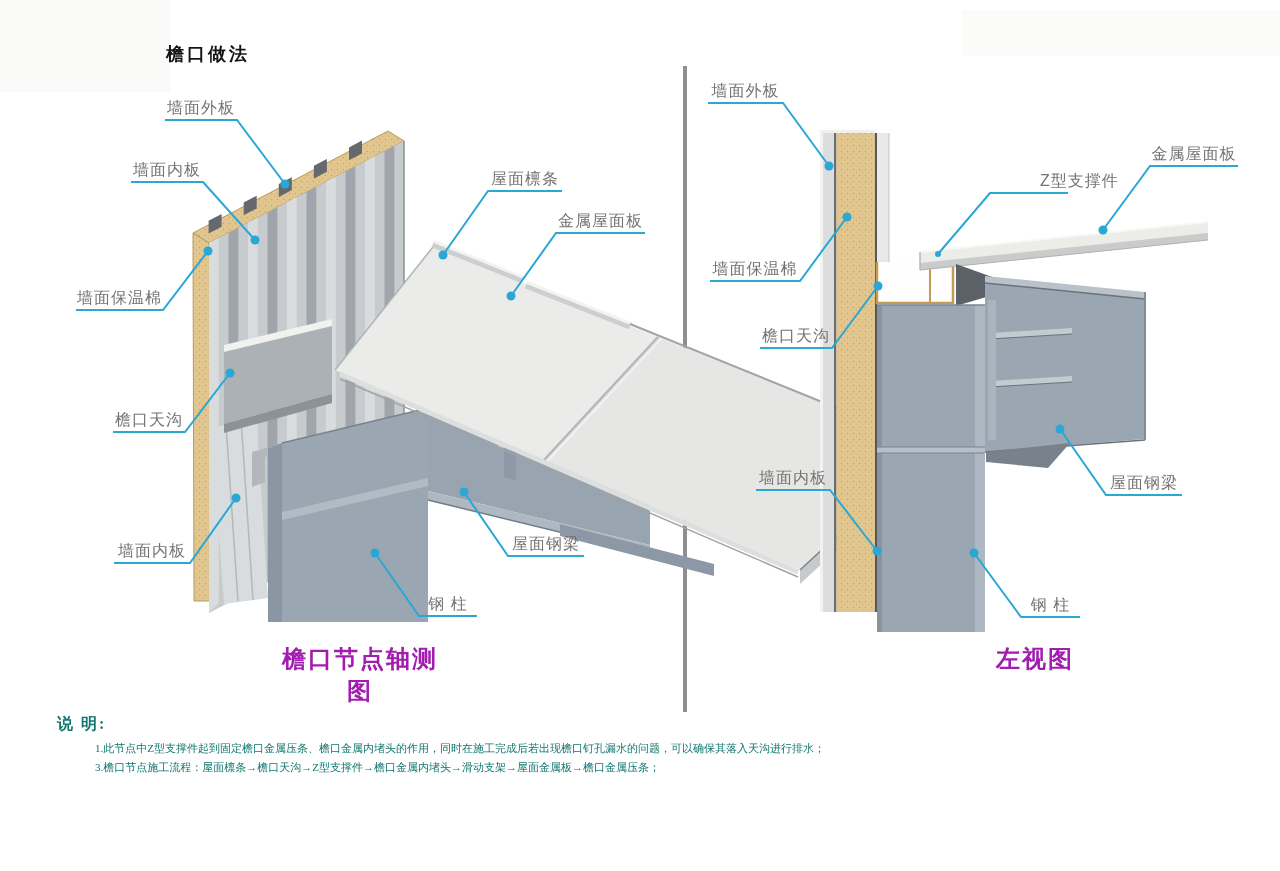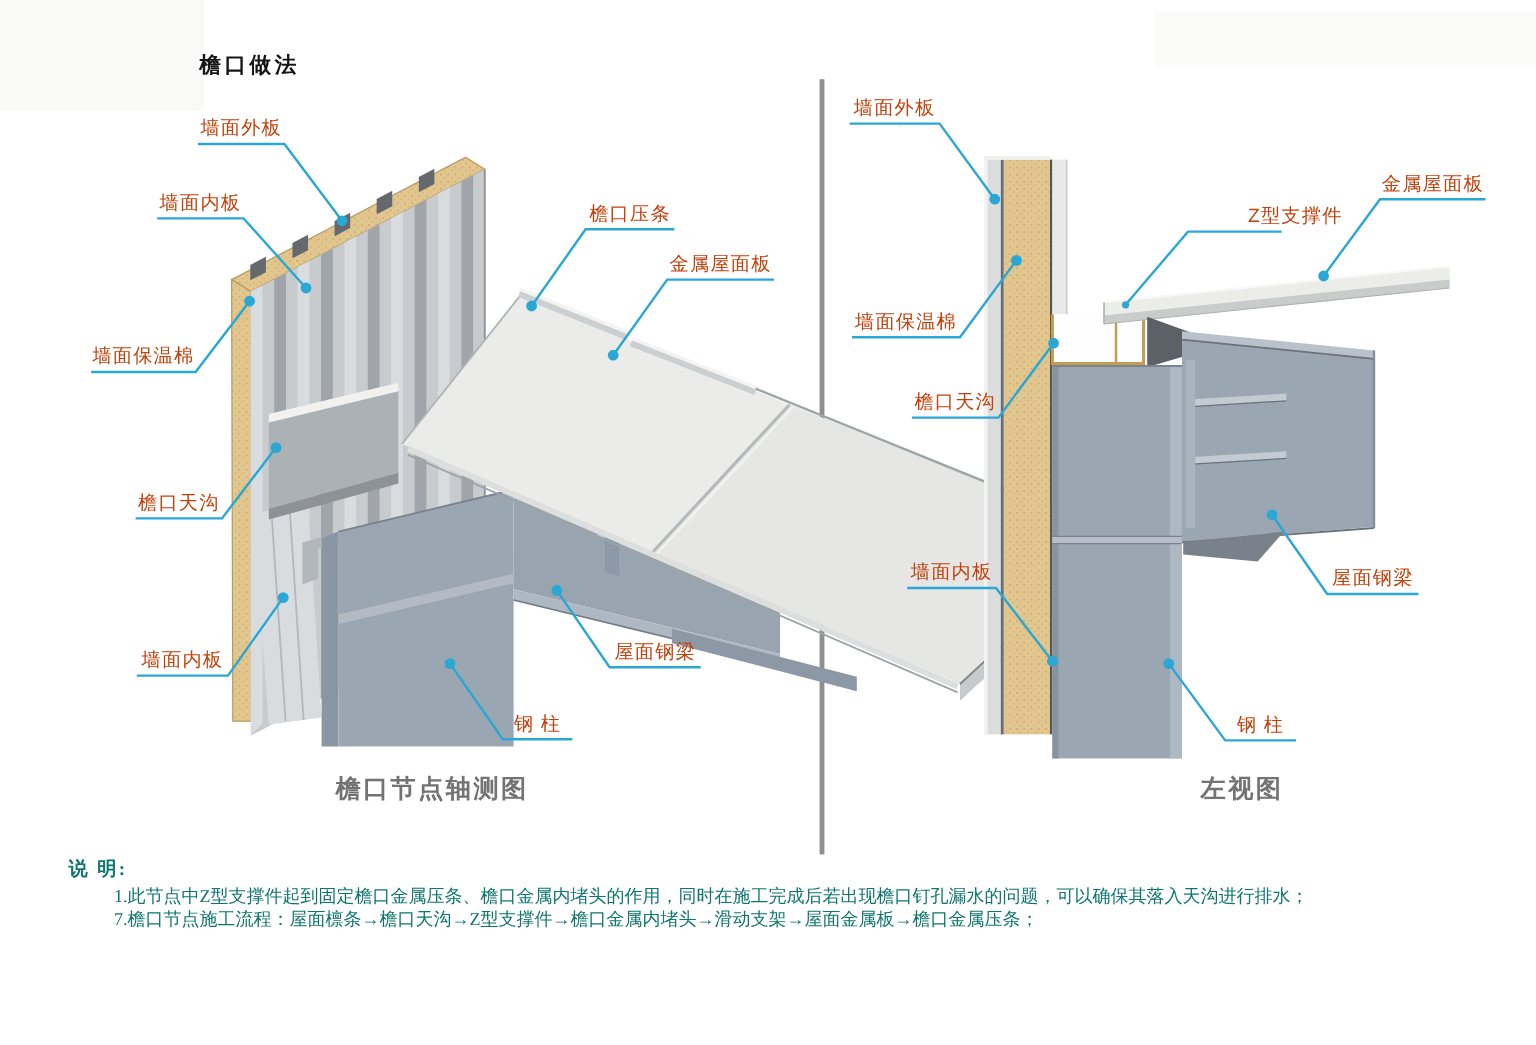"墙面外板" .lbl { color: #c2410c -> #737373 }
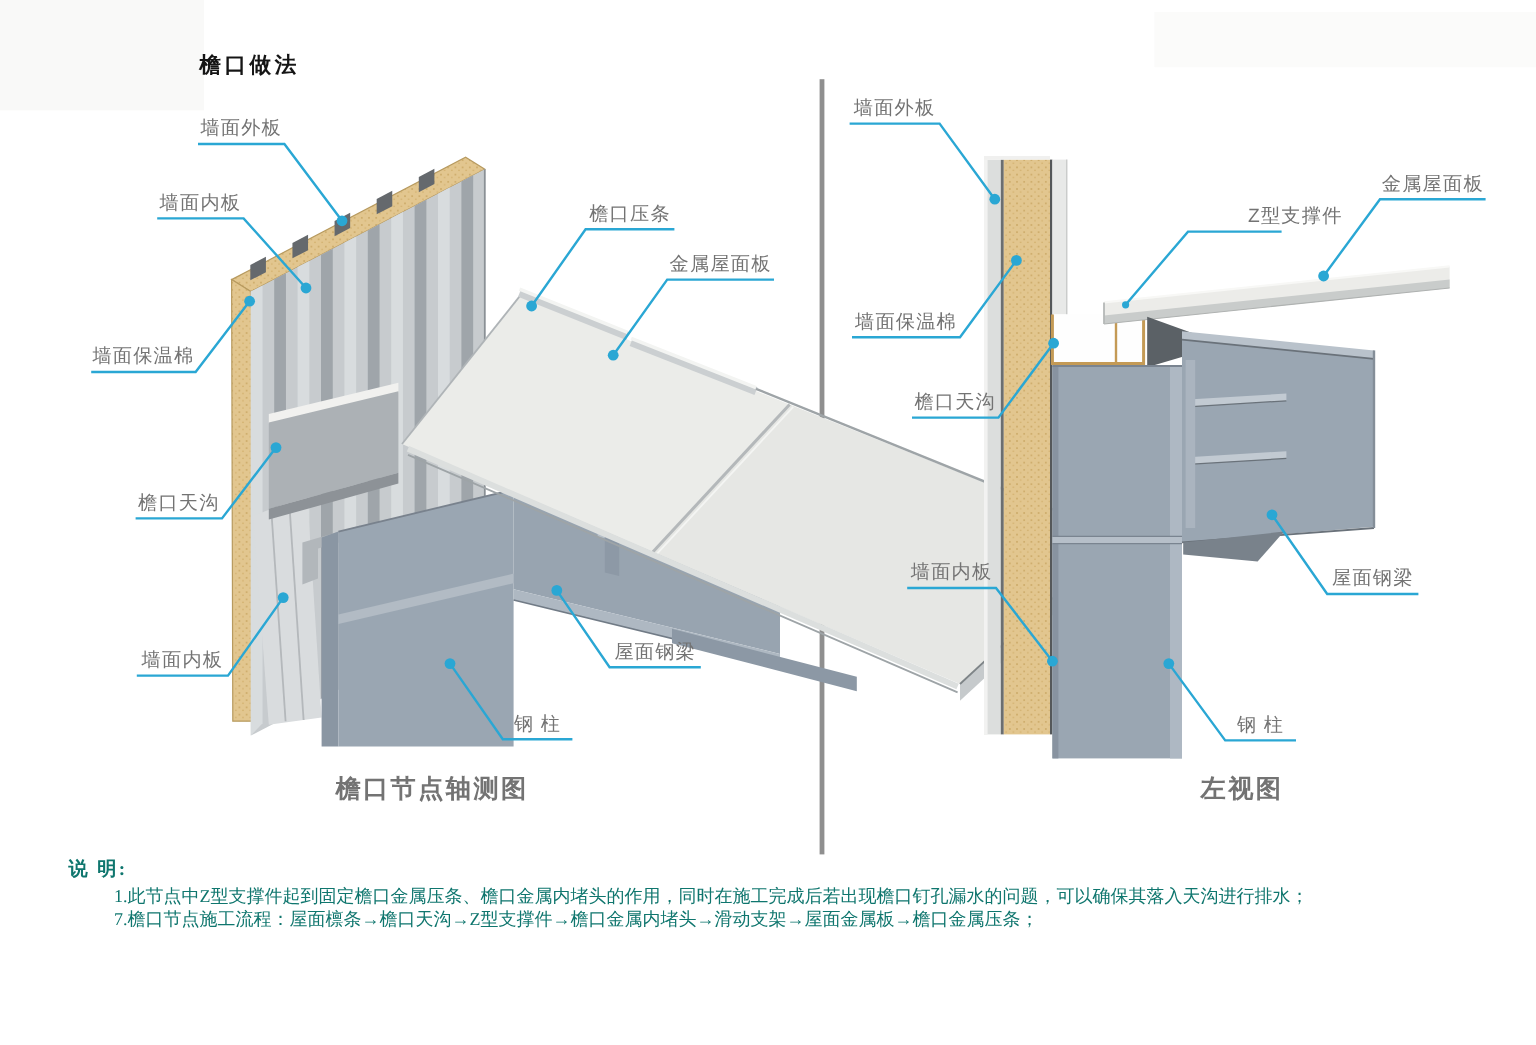"檐口压条" div.lbl { text: 檐口压 -> 屋面檩 }
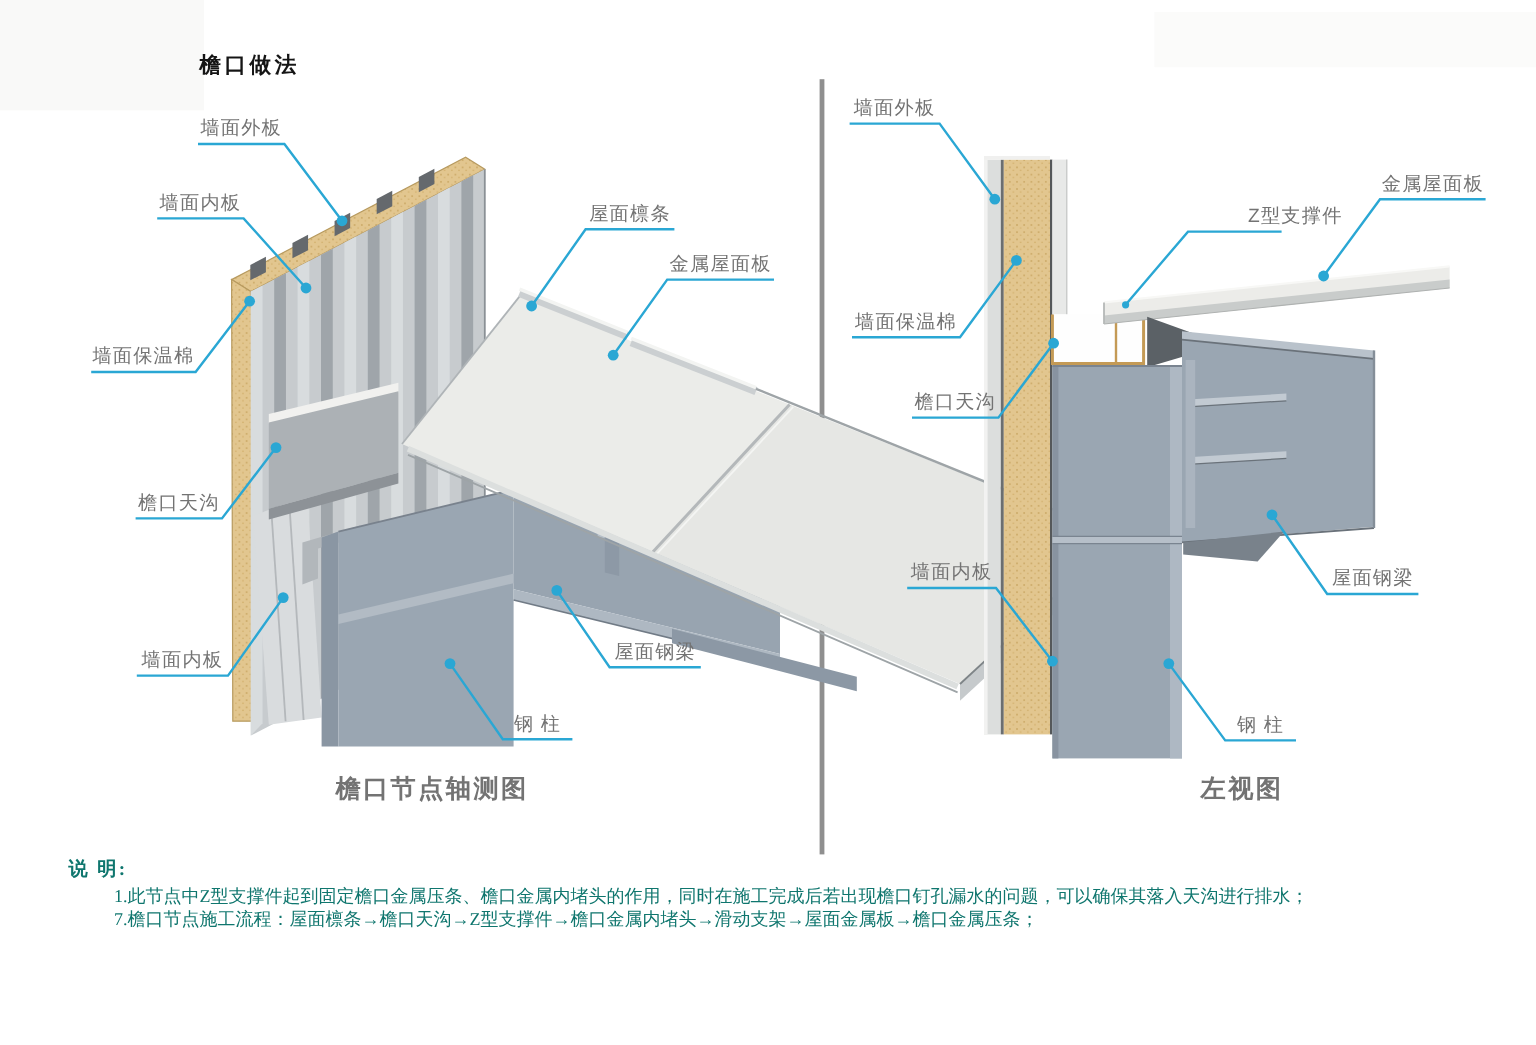"檐口节点轴测图" .caption { color: #737373 -> #a21caf; font-size: 21px -> 24px }
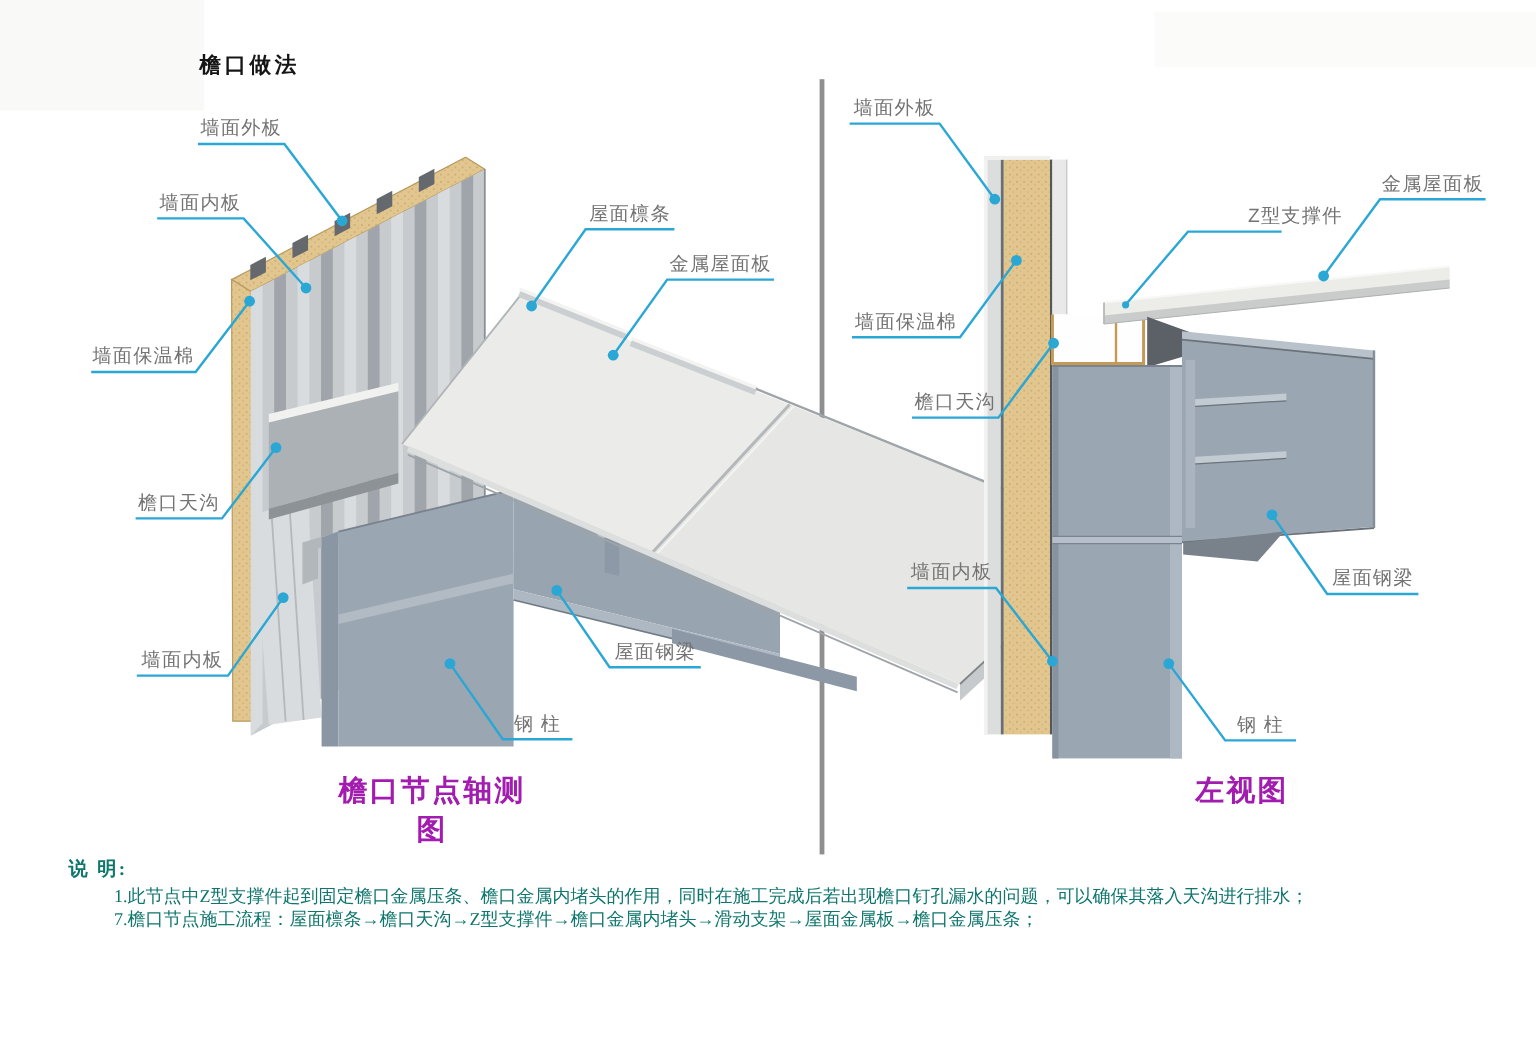"1.此节点中Z型支撑件起到固定檐口金属压条、檐口金属内堵头的作用，同时在施工完成" #notes .ni { font-size: 15px -> 11px }
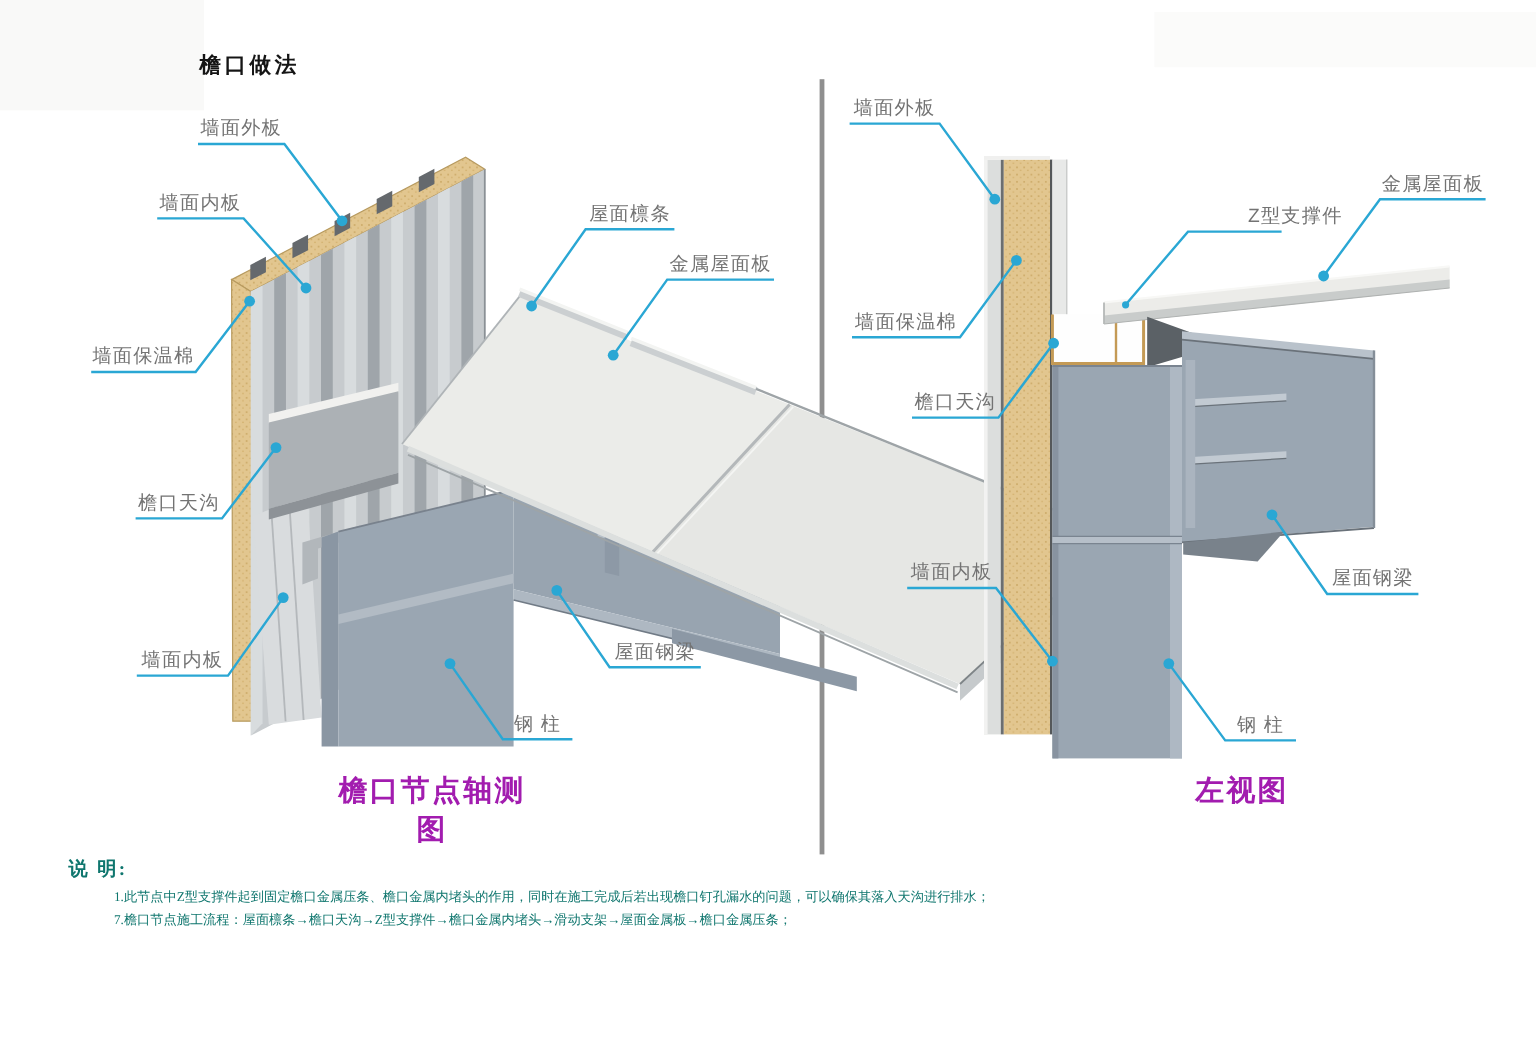"7.檐口节点施工流程：屋面檩条→檐口天沟→Z型支撑件→檐口金属内堵头→滑动支架→" div.ni { text: 7 -> 3 }
